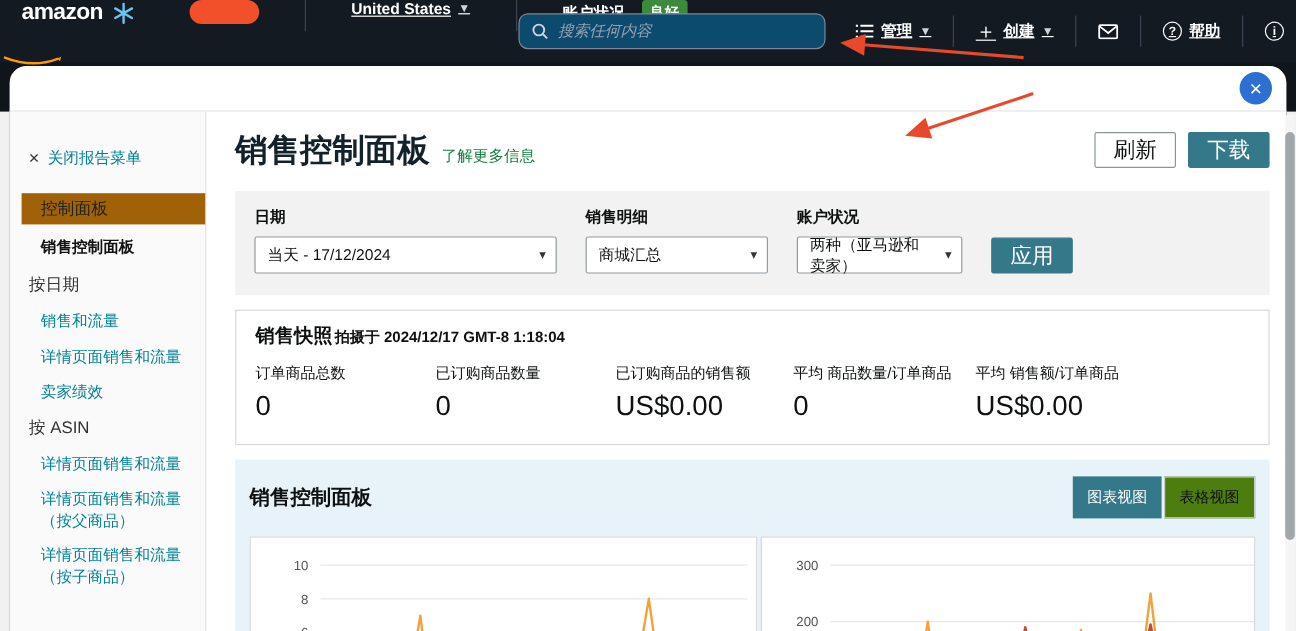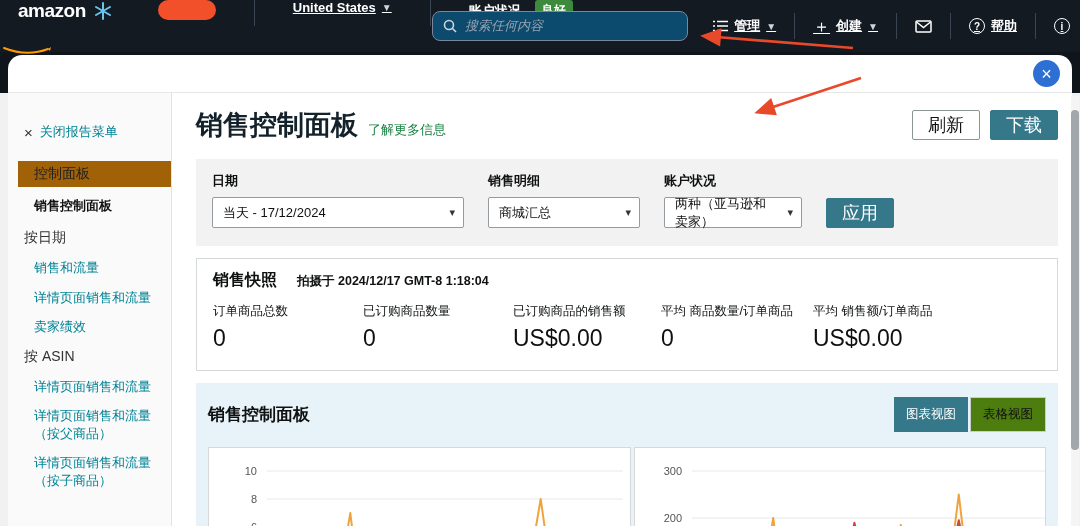"销售快照" .snap-head { gap: 20px -> 2px }
